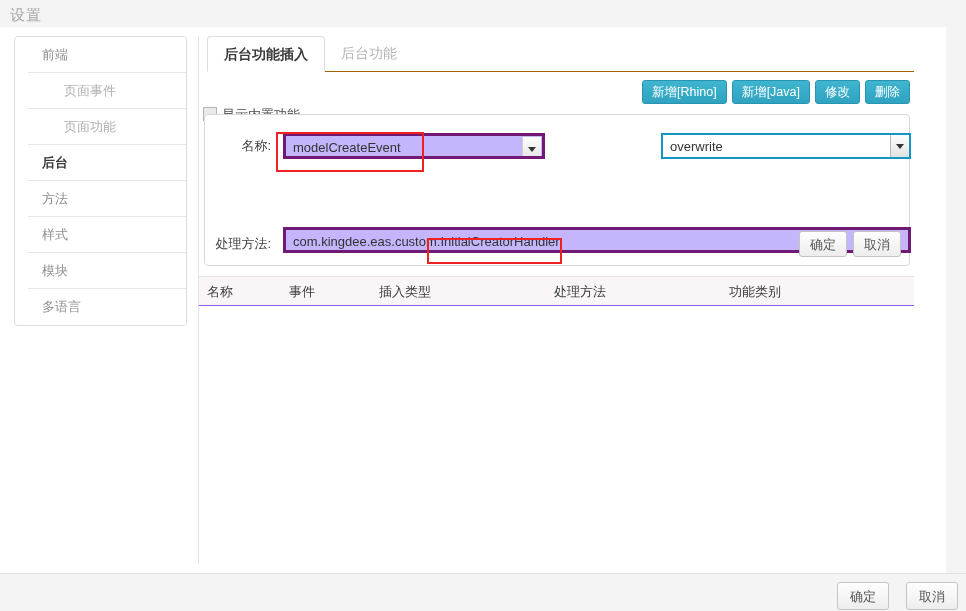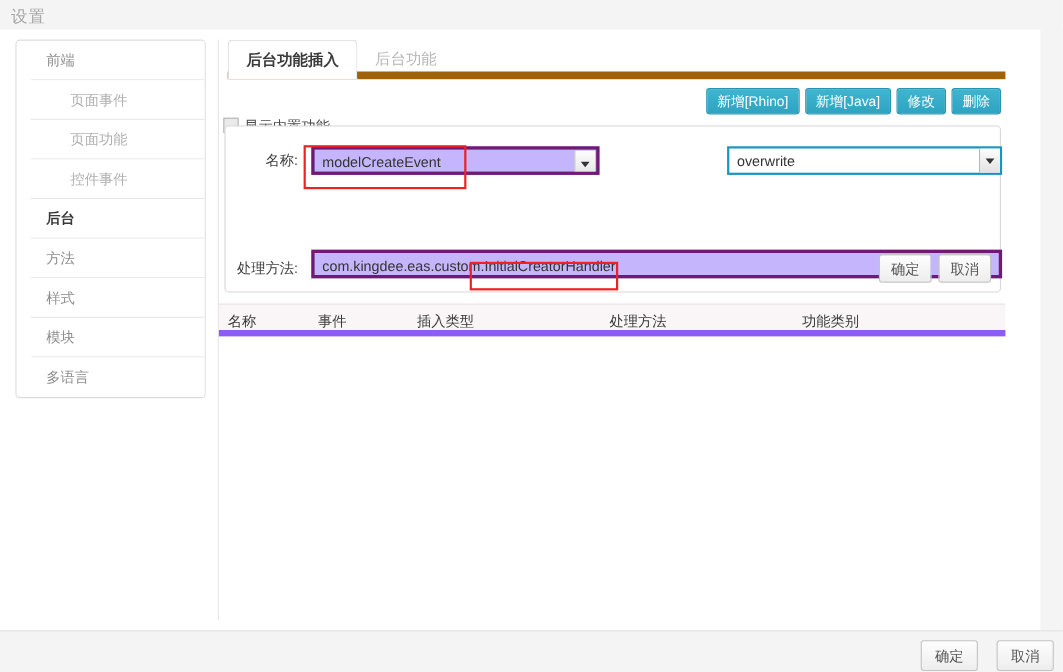"后台功能插入" .tabs { border-bottom: 7px solid #a16207 -> 1px solid #a16207 }
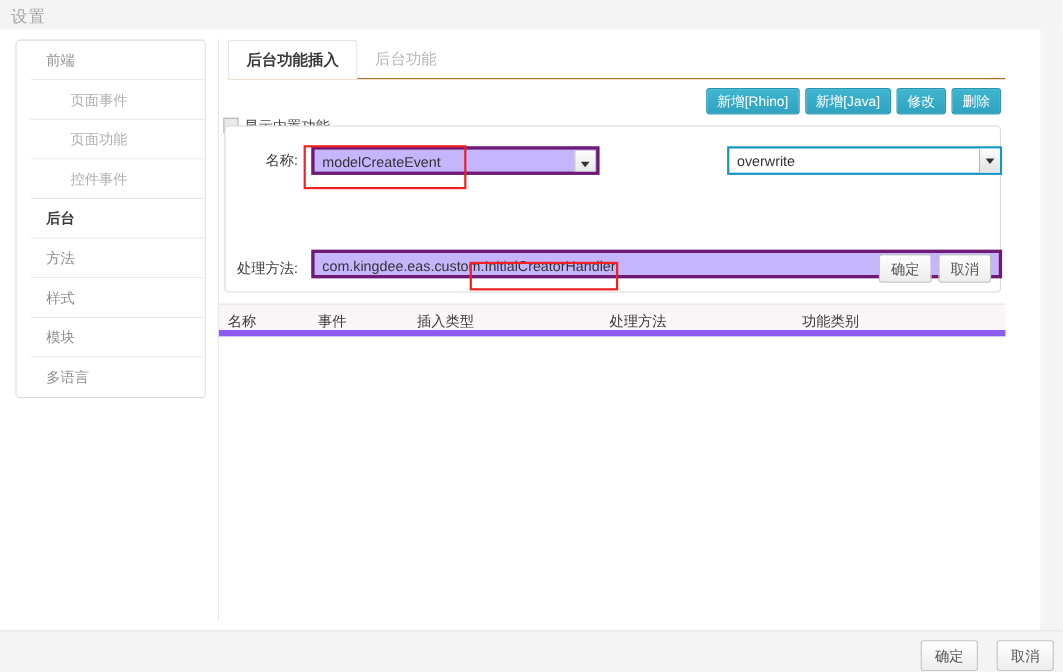"控件事件" div.side-item { html: <div>控件事件</div> -> none }
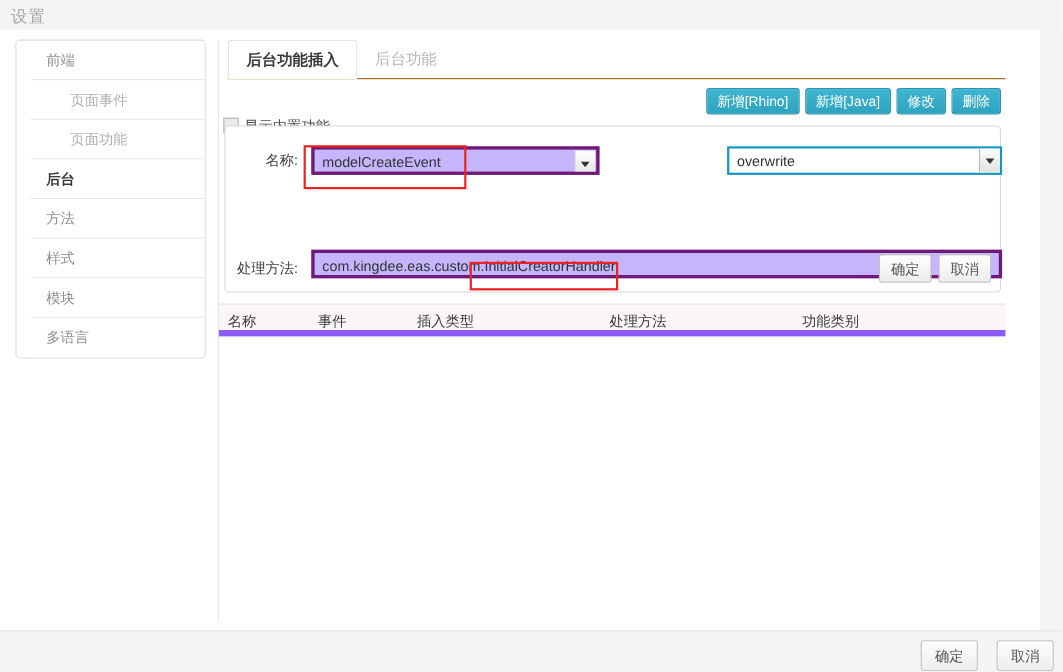"名称" .table-head { border-bottom: 6px solid #8b5cf6 -> 1px solid #8b5cf6 }
